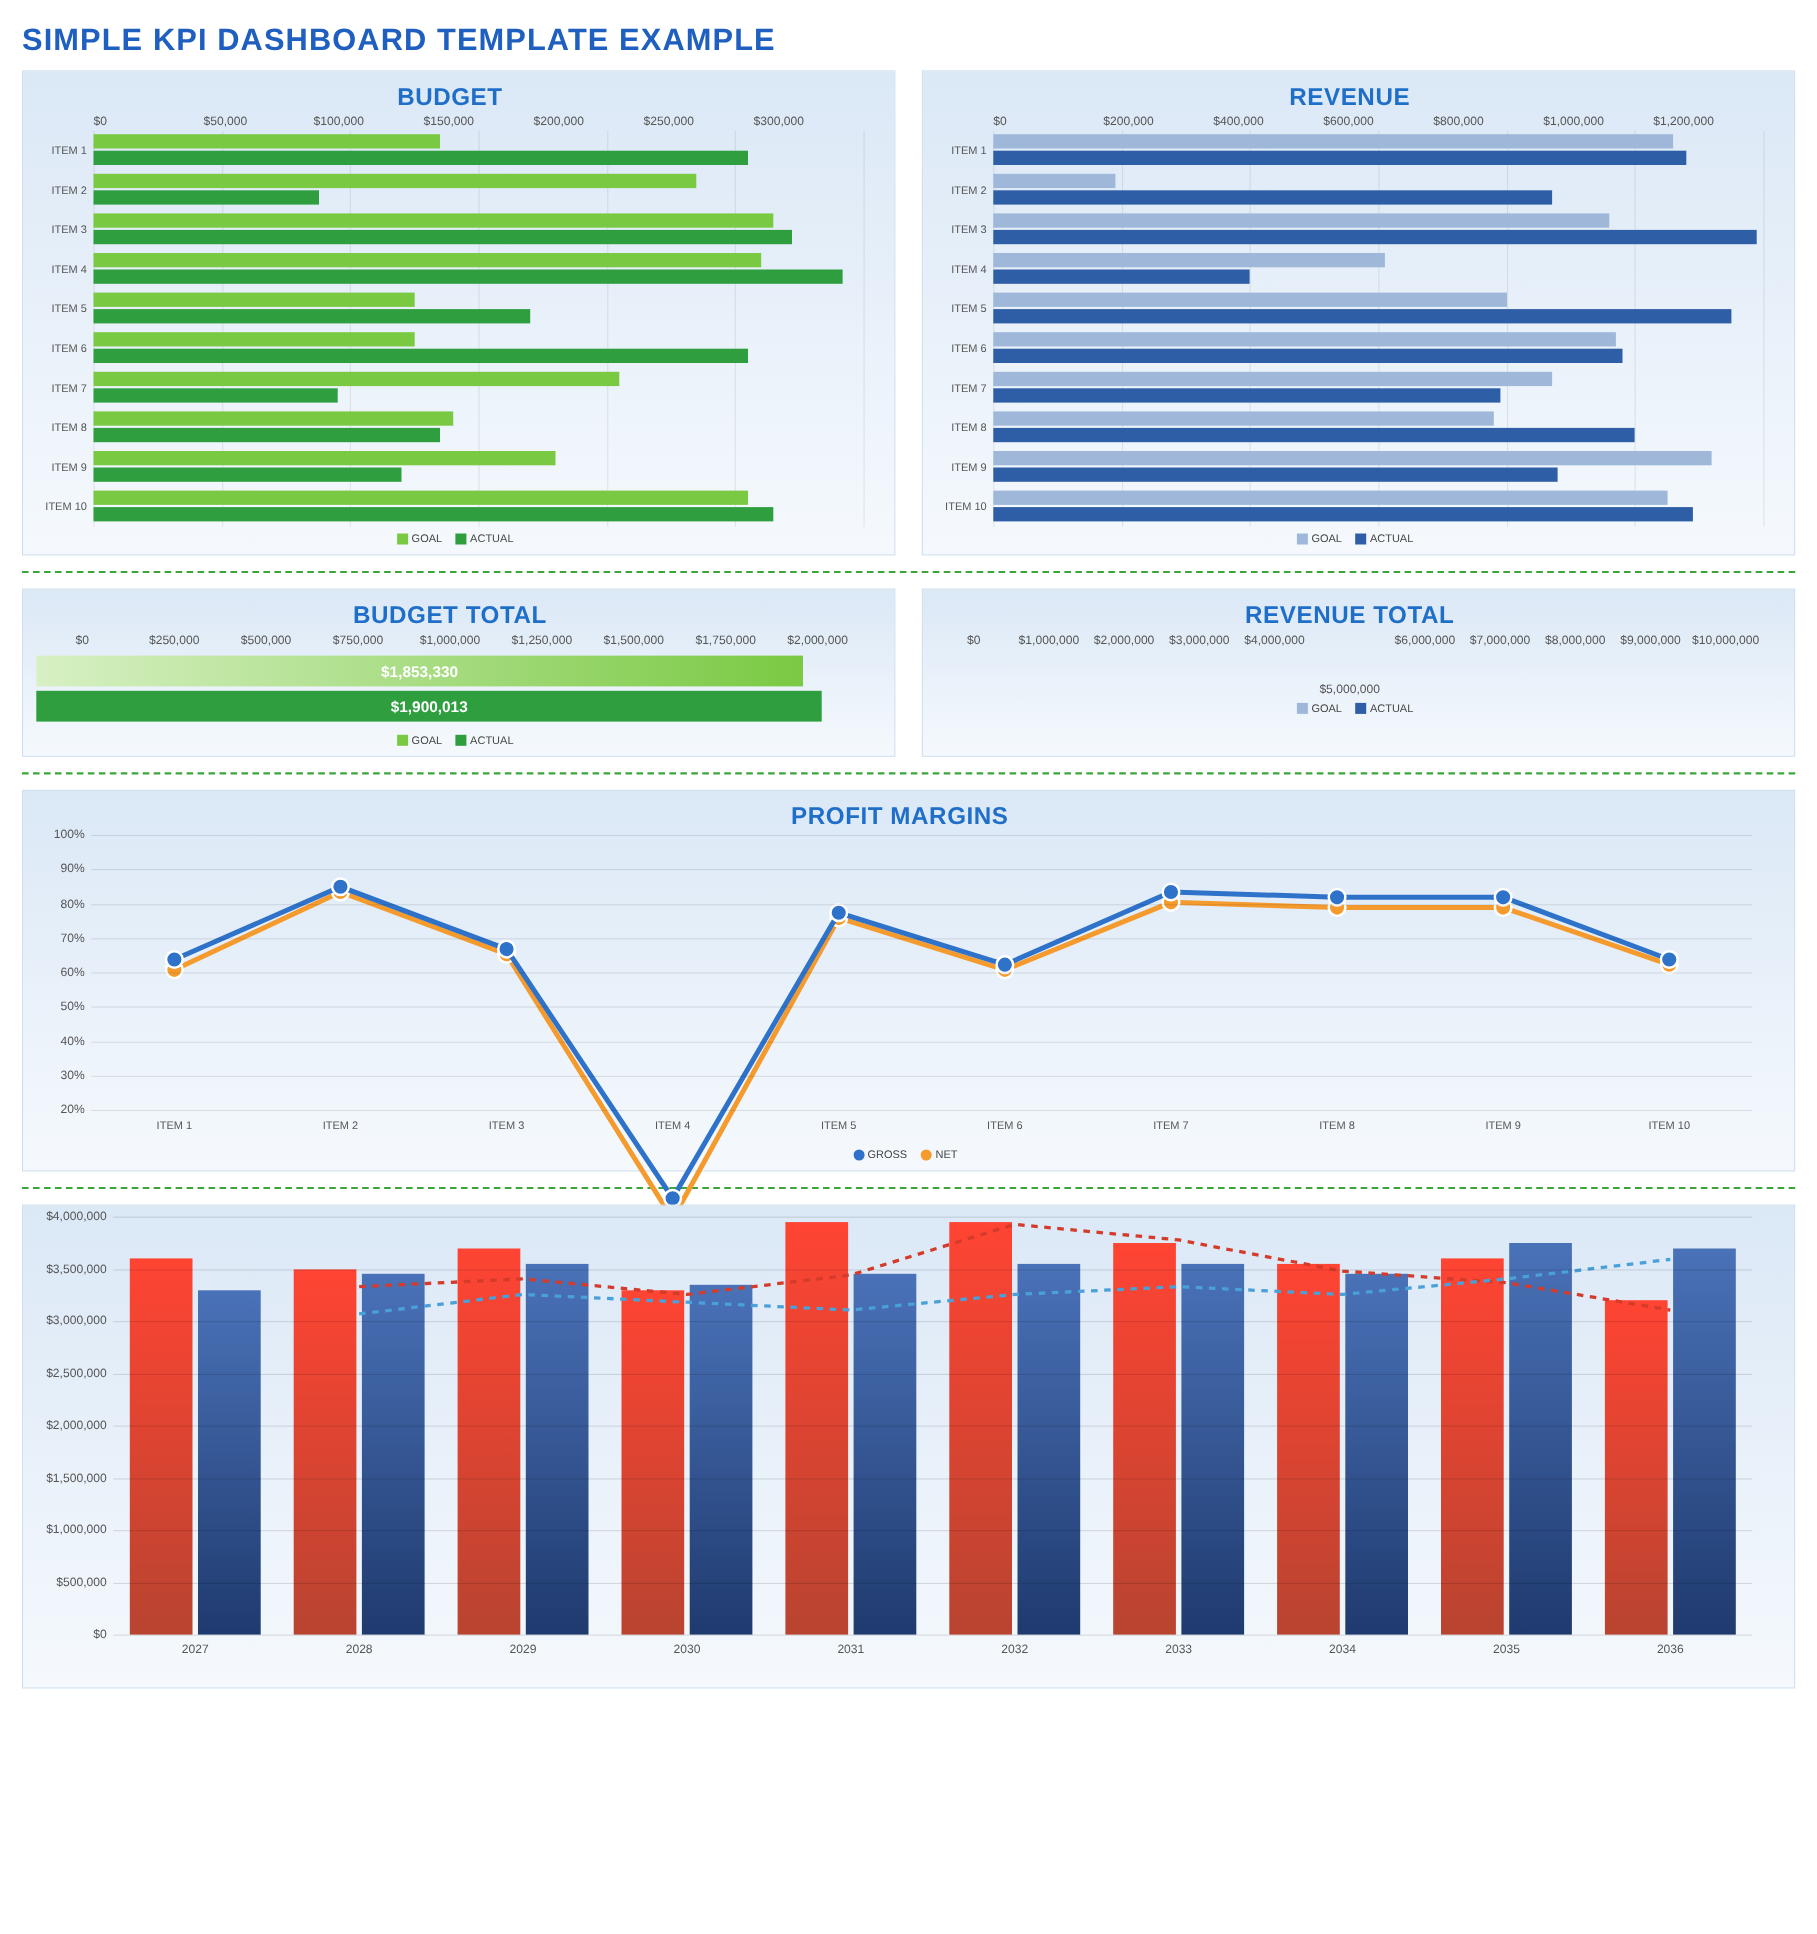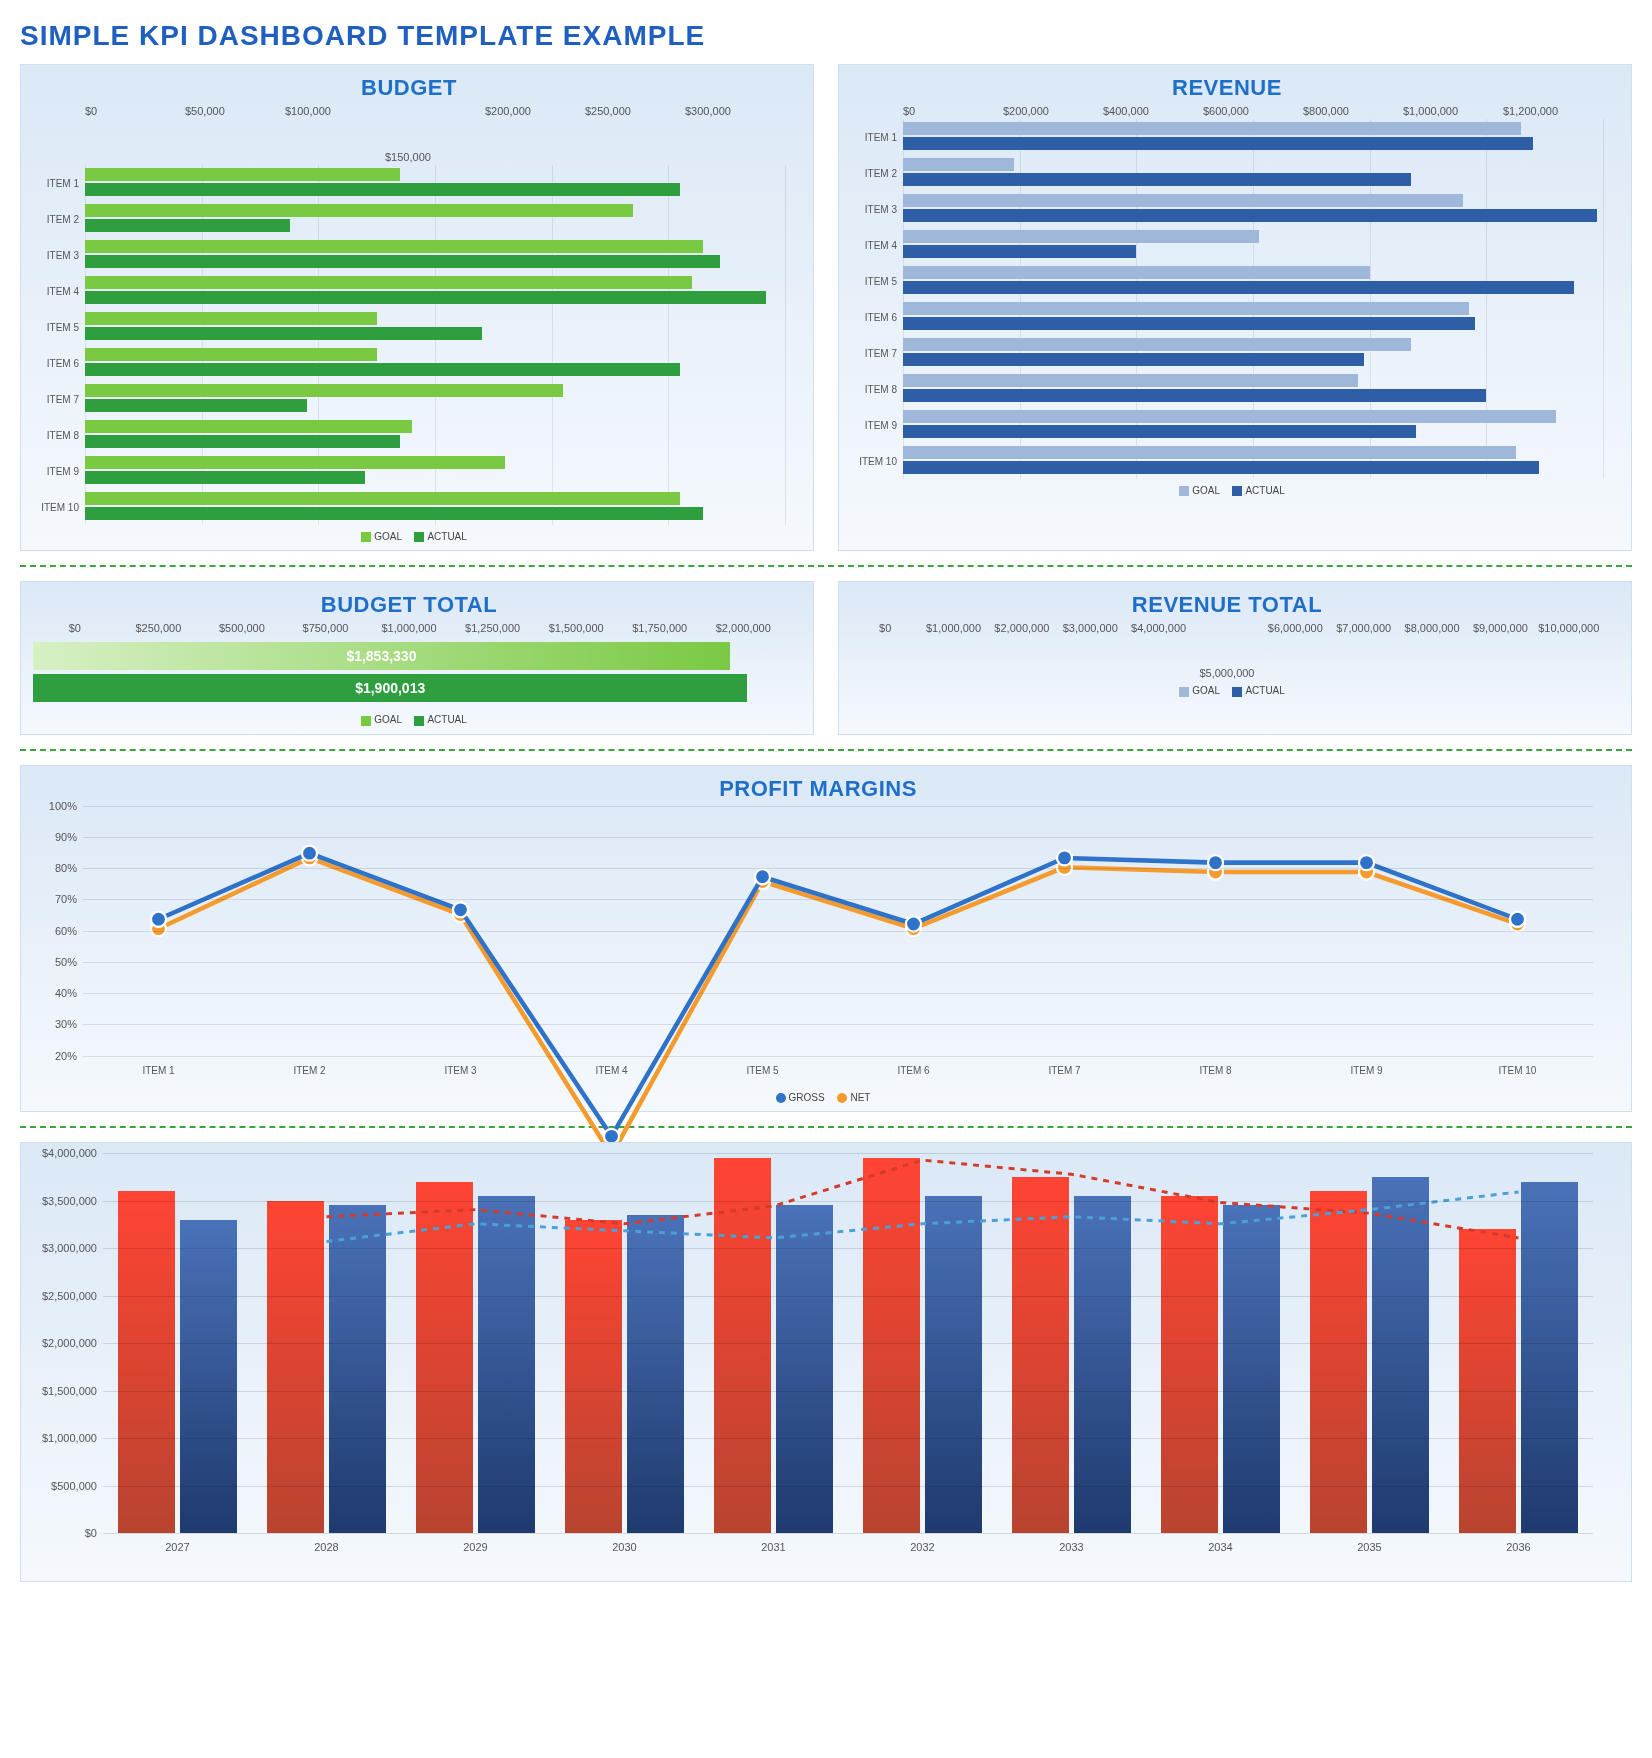"$150,000" span { margin-top: 46px -> none }
